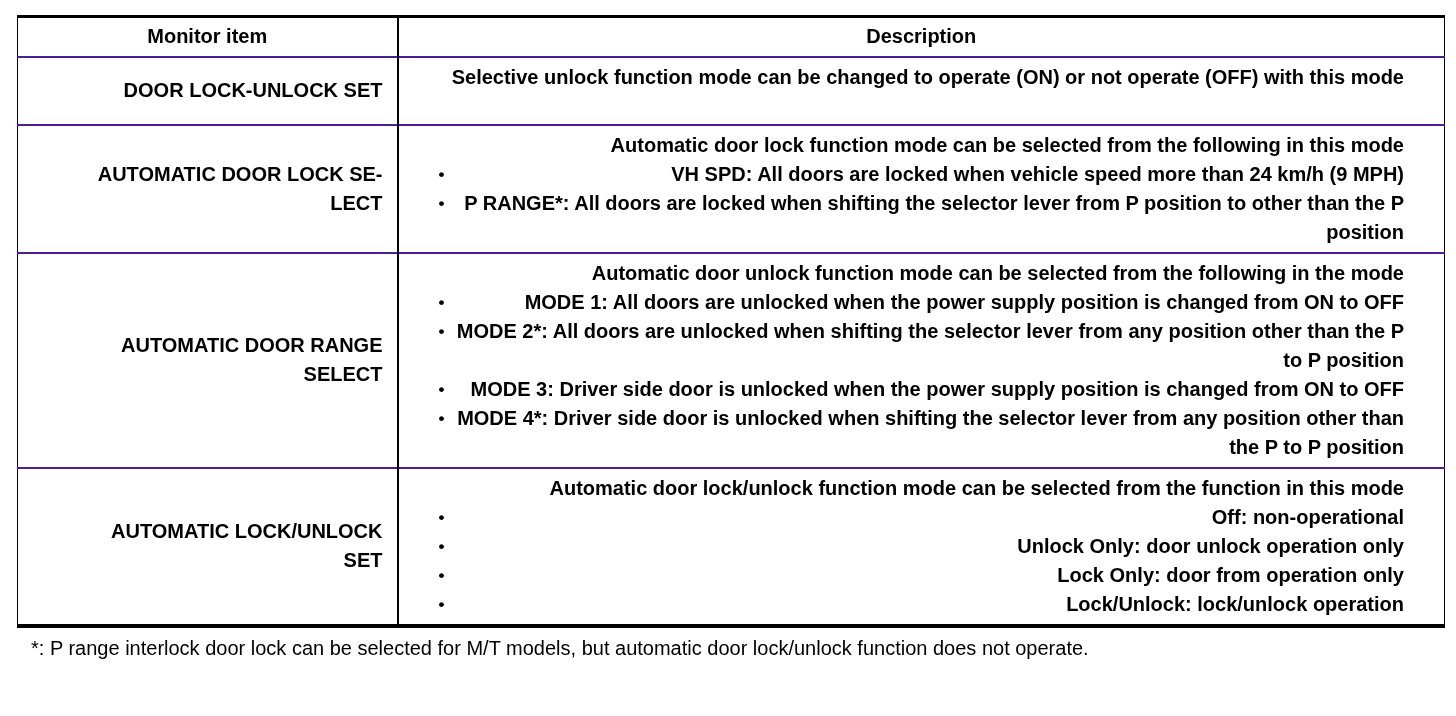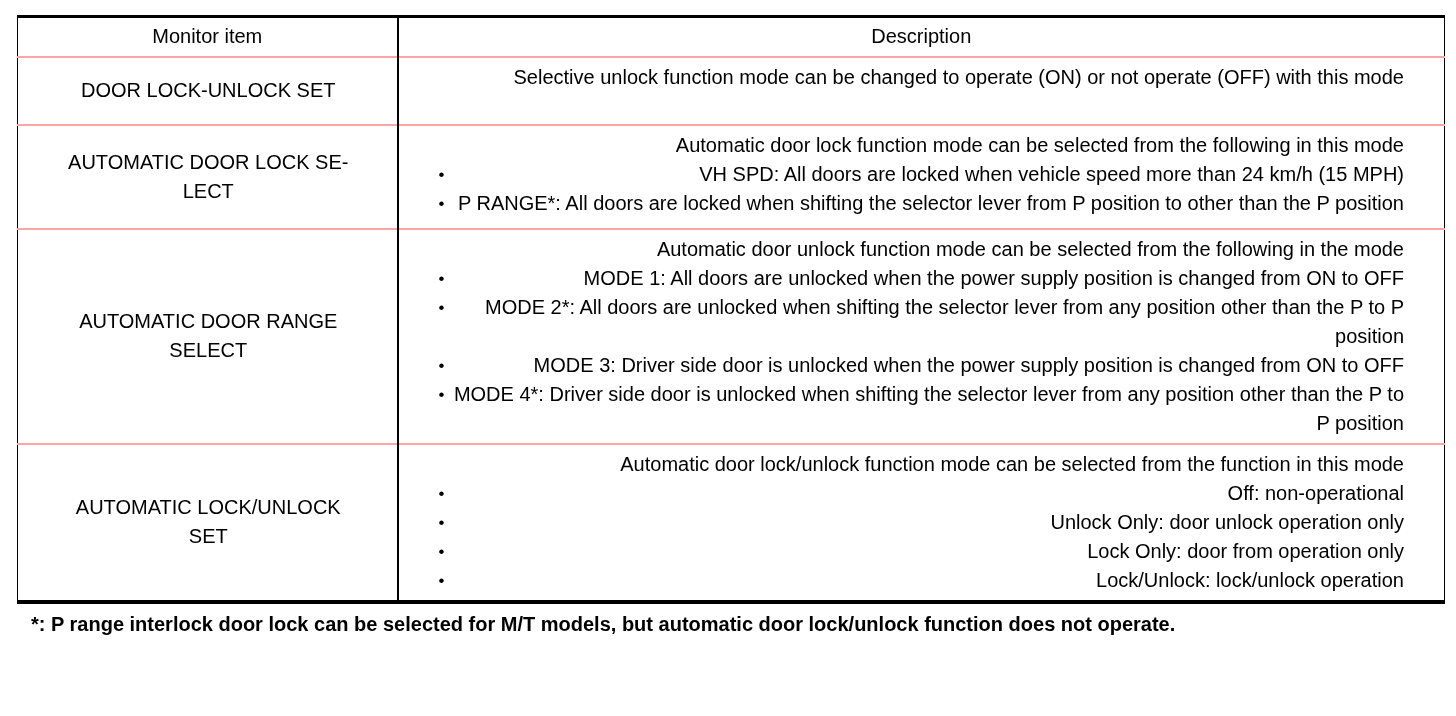"Monitor item" th, td { border-top: 2px solid #fca5a5 -> 2px solid #4c1d95; font-weight: 400 -> 700 }
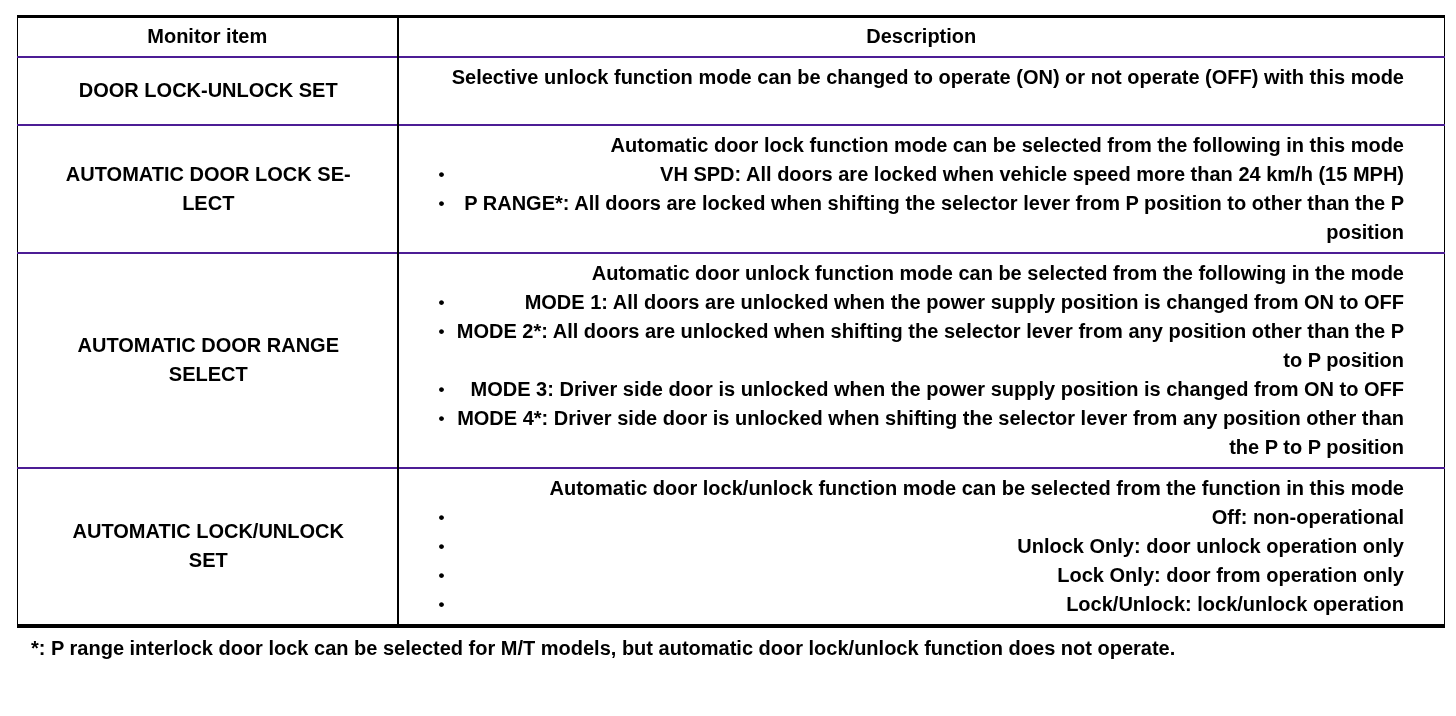"DOOR LOCK-UNLOCK SET" td.item-cell { text-align: center -> right }
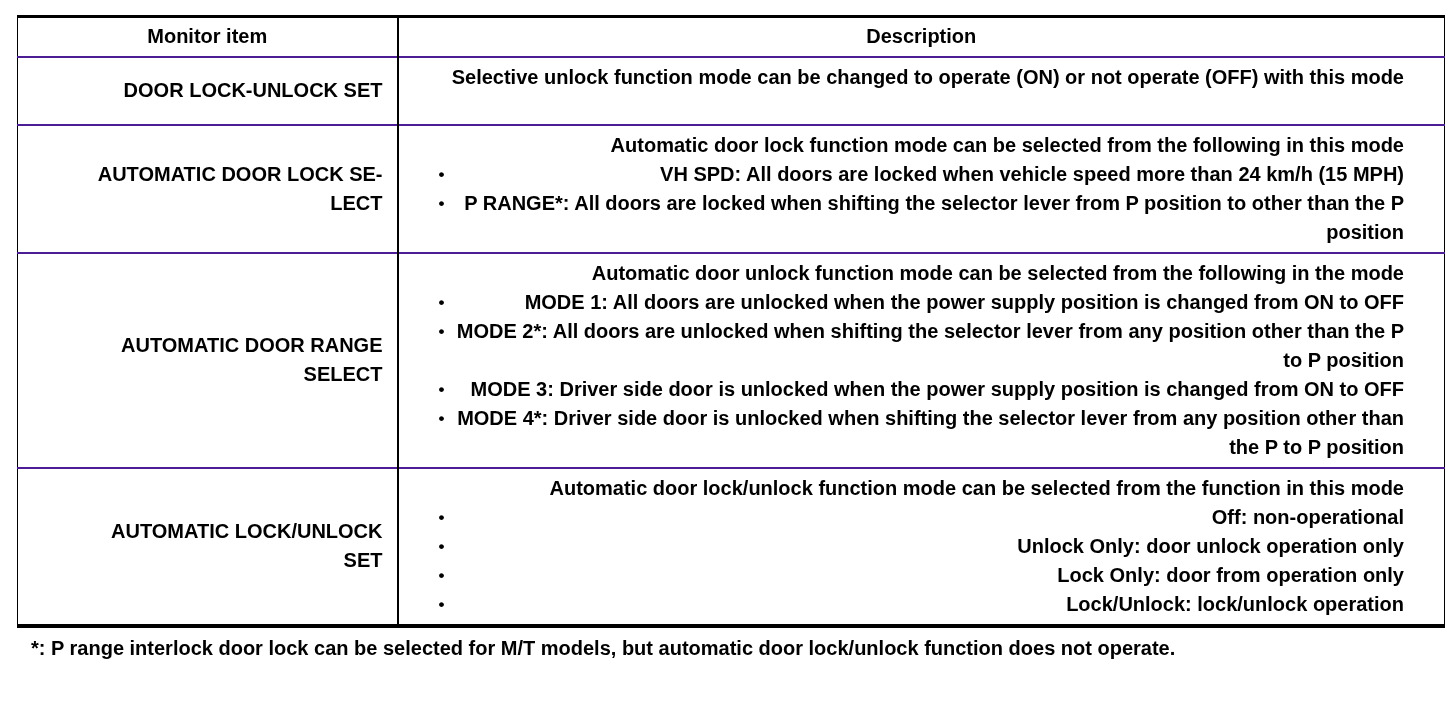"VH SPD: All doors are" span.bullet-text { text: 15 -> 9 }
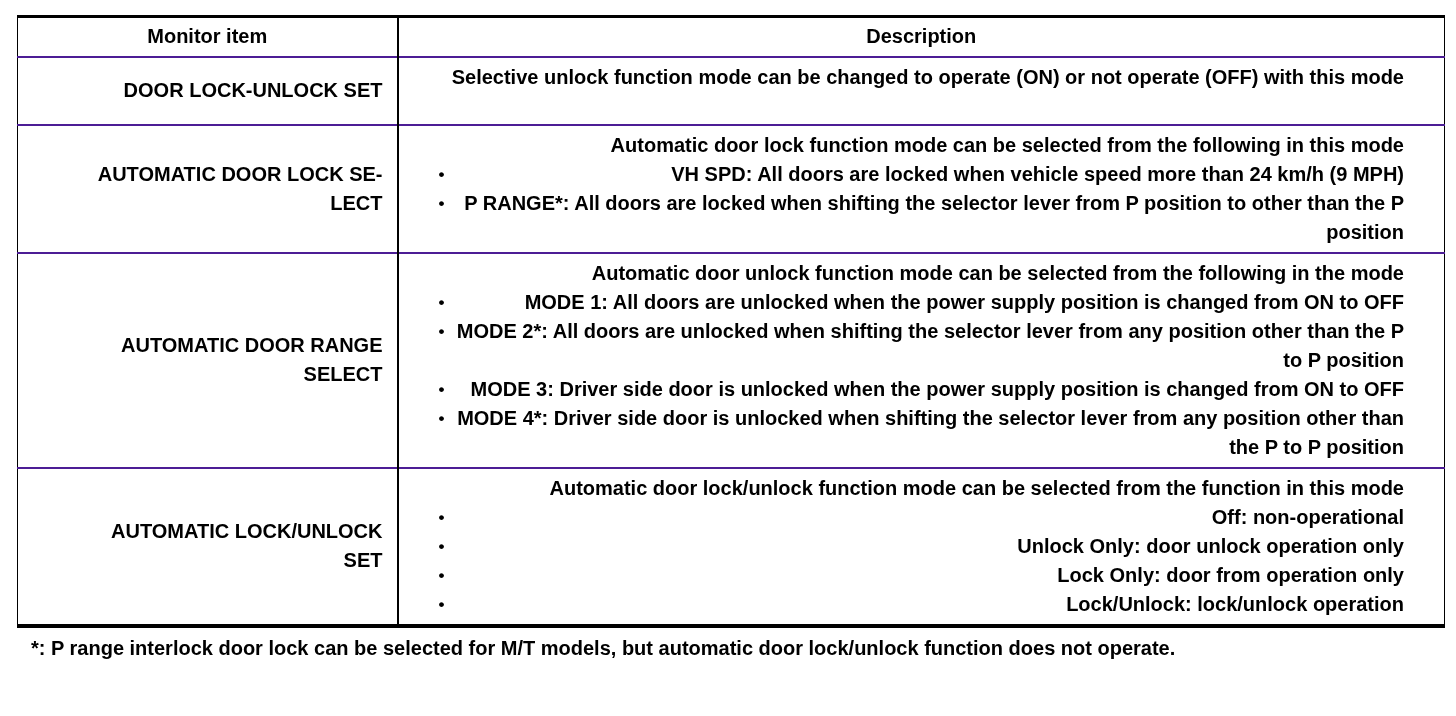"*: P range interlock door" .footnote { font-weight: bold -> none }
